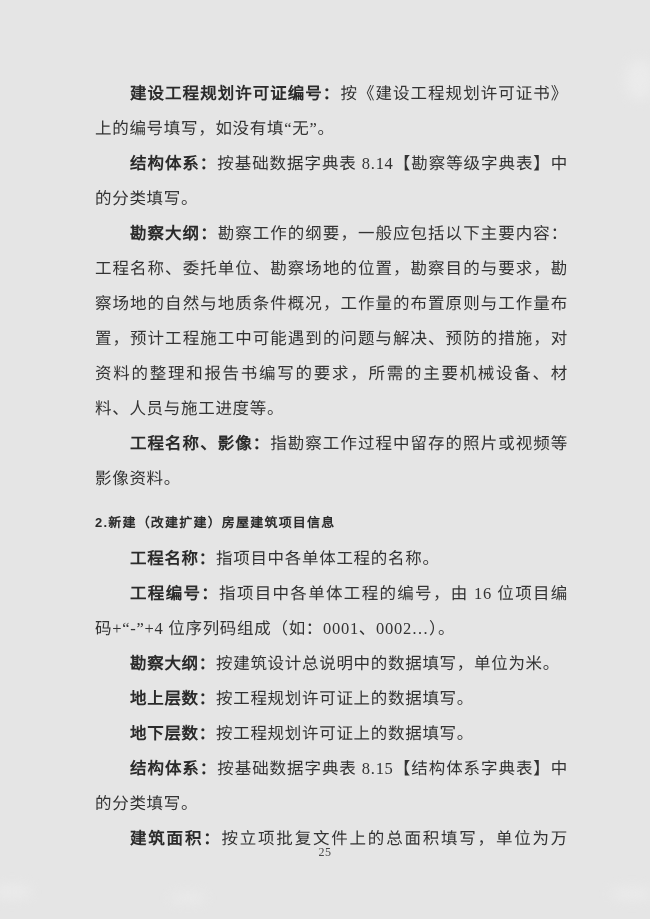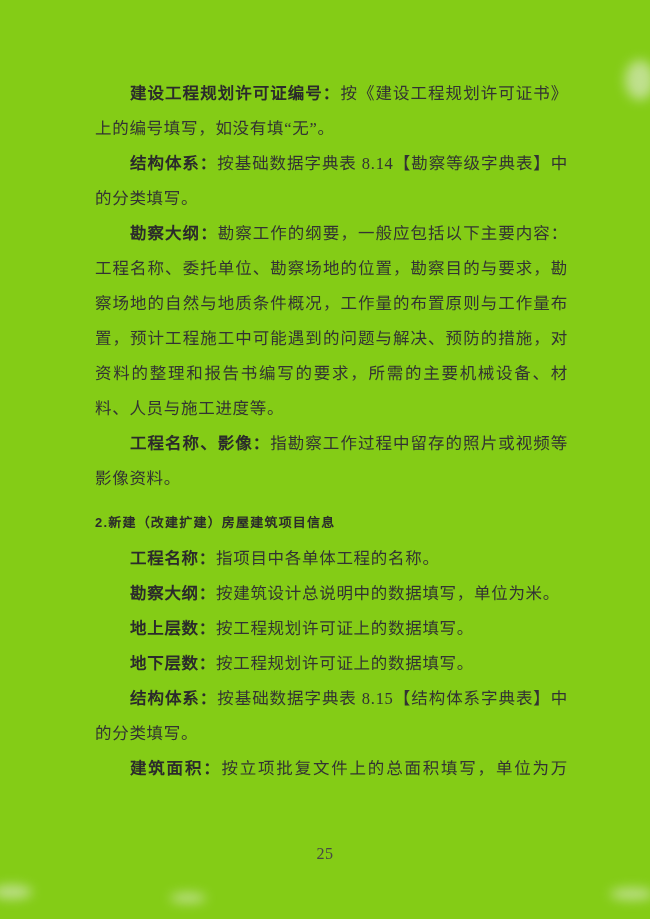"建设工程规划许可证编号：按《建设工程规划许可证书》上的编号填写，如没有填“无”。" .page { background: #84cc16 -> #e5e5e5 }
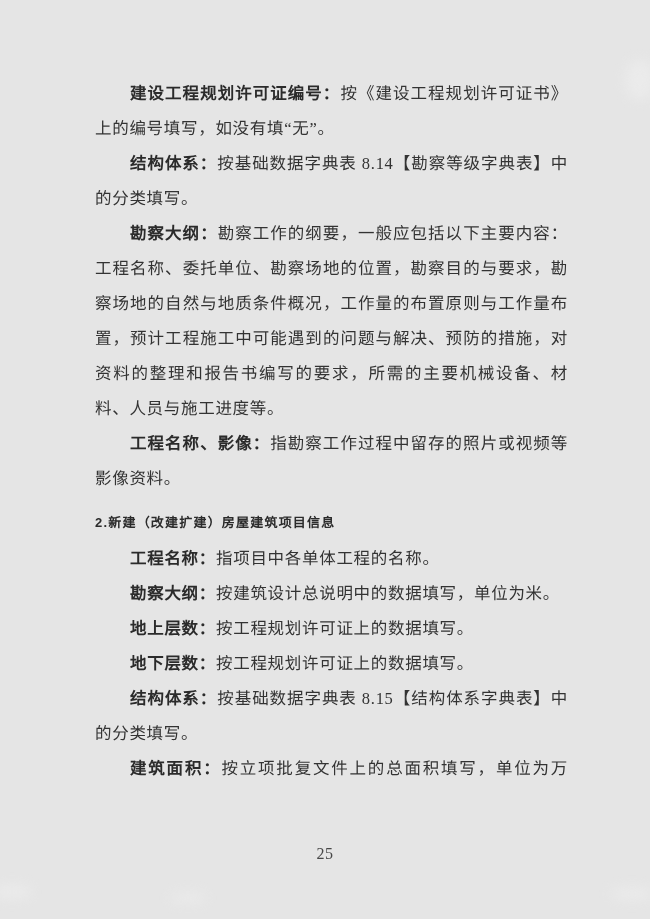"工程编号：指项目中各单体工程的编号，由 16 位项目编码+“-”+4" p.para { html: none -> <p><span>工程编号：</span><span>指项目中各单体工程的编号，由 16 位项目编码+“-”+4 位序列码组成（如：0001、0002…）。</span></p> }
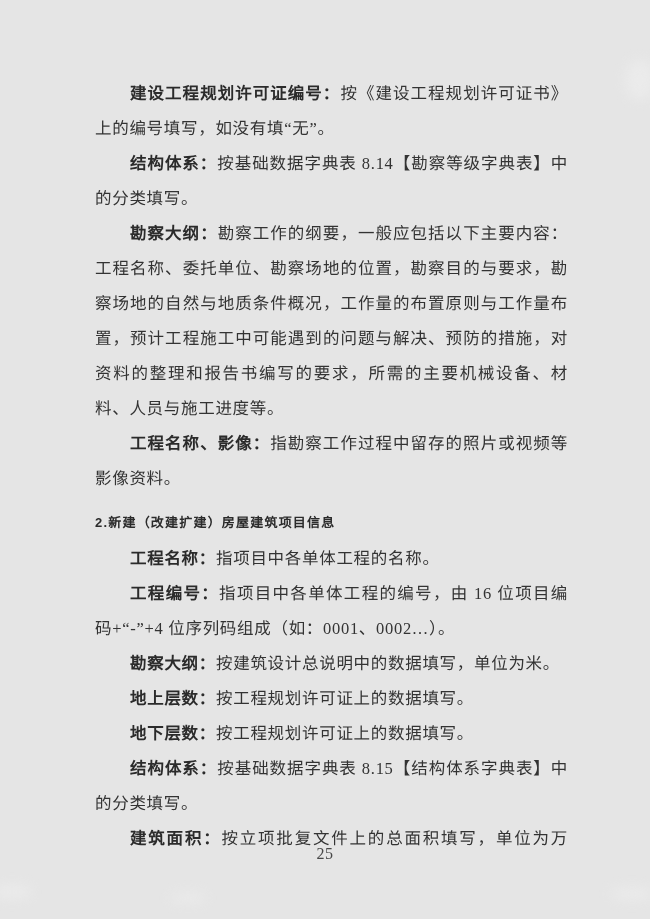"25" .page-number { font-size: 16px -> 12px }
